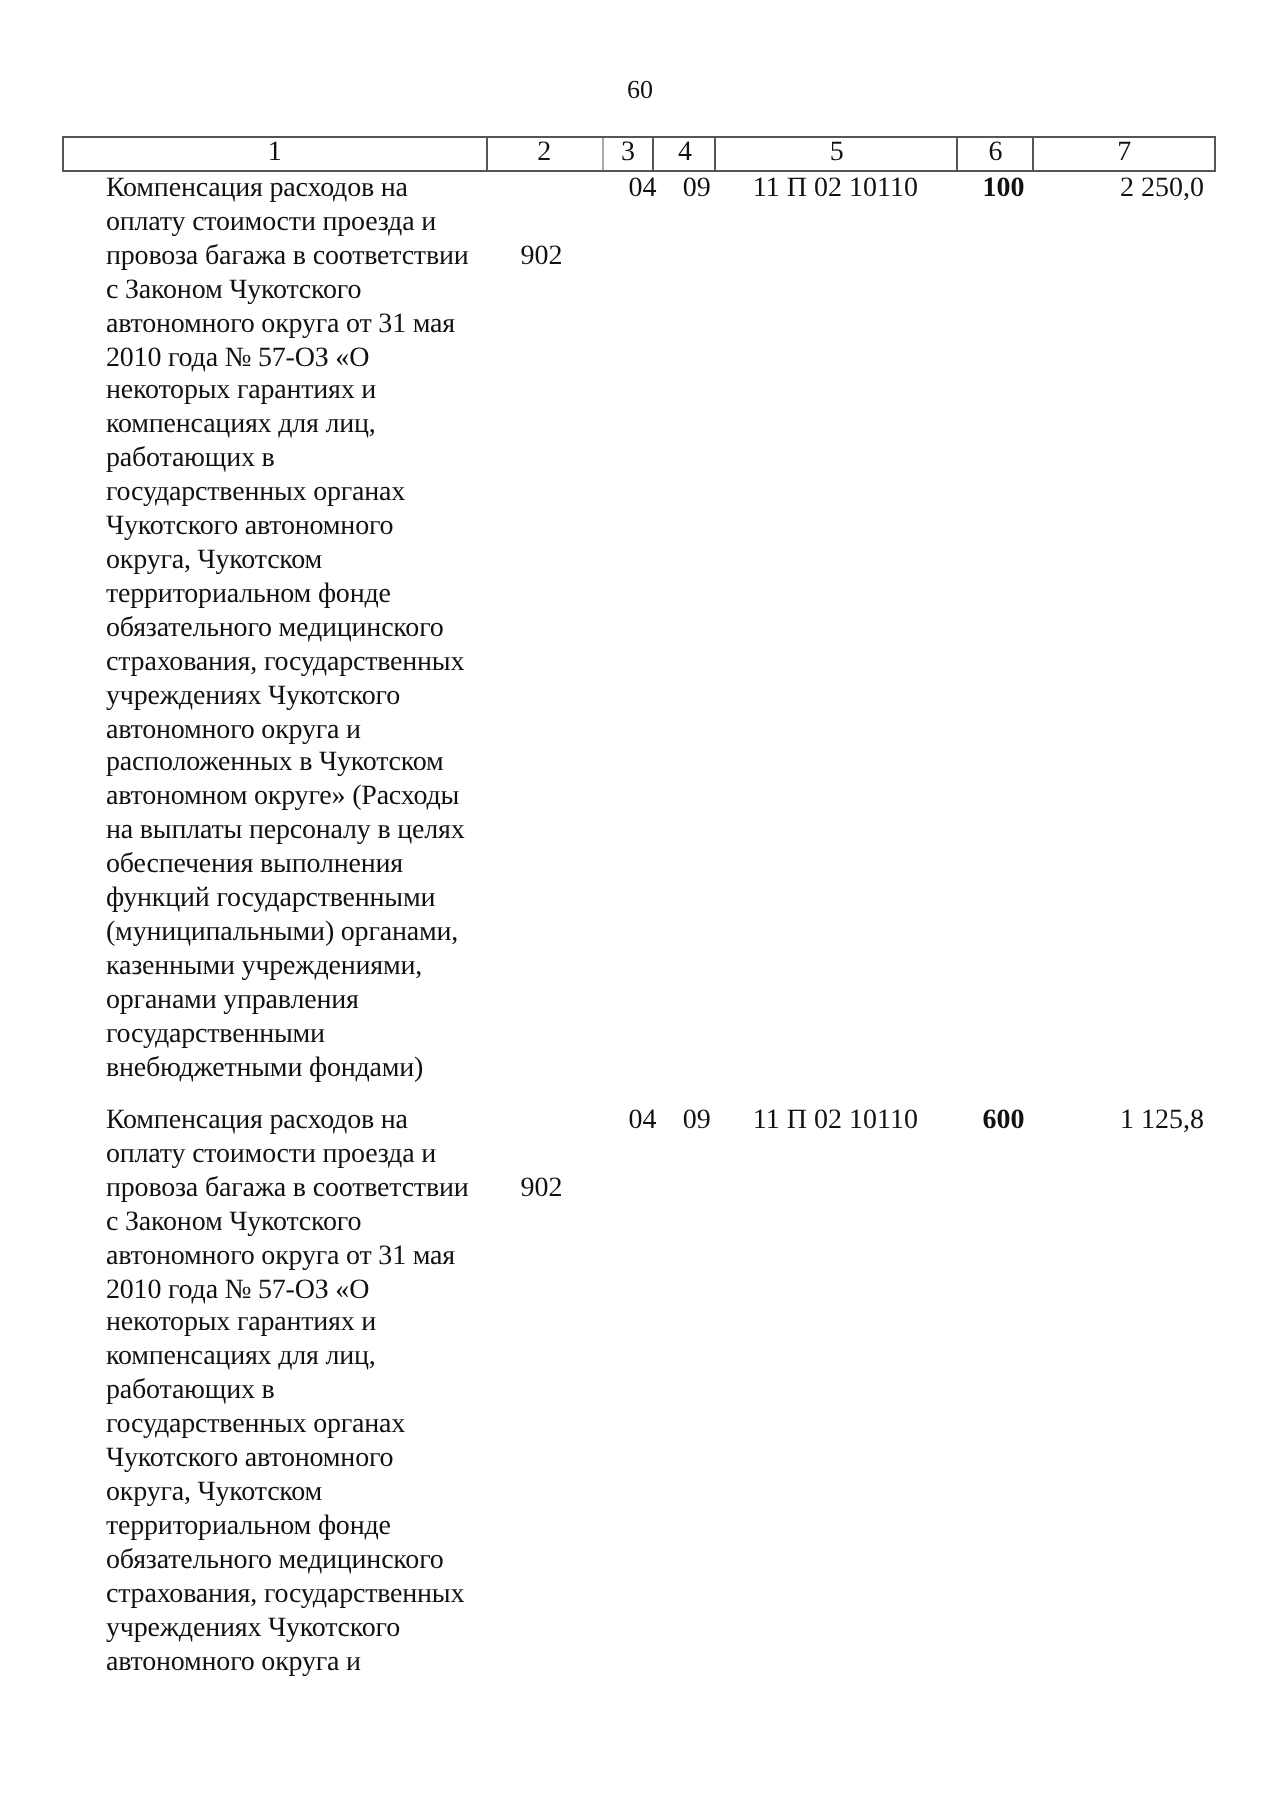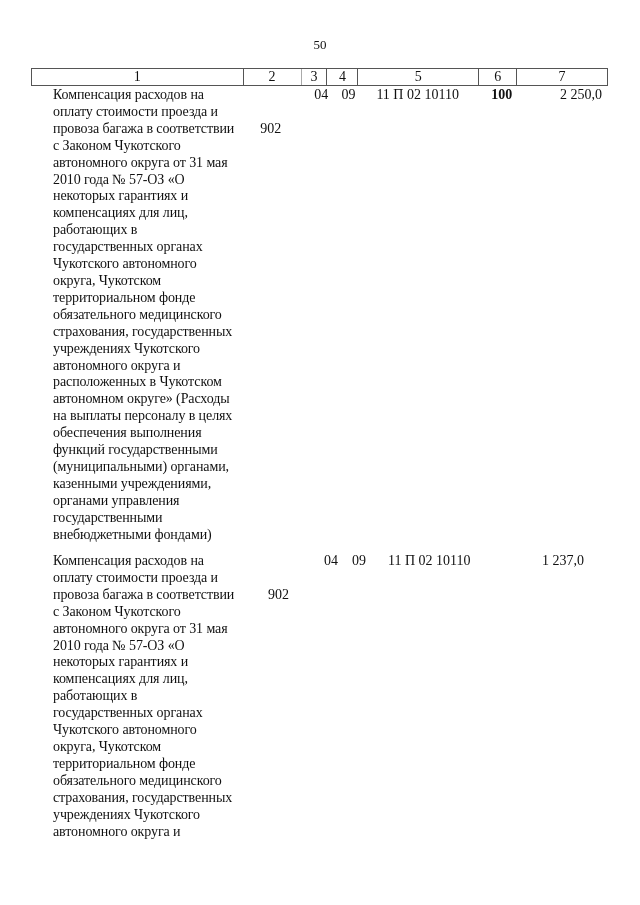"50" div.page-number { text: 50 -> 60 }
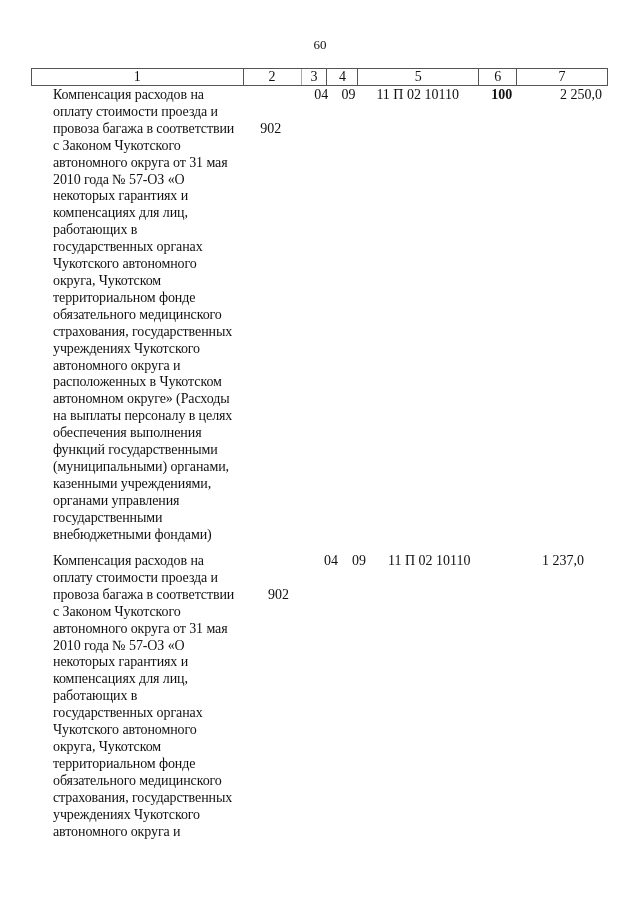"600" div.cell { html: none -> <div>600</div> }
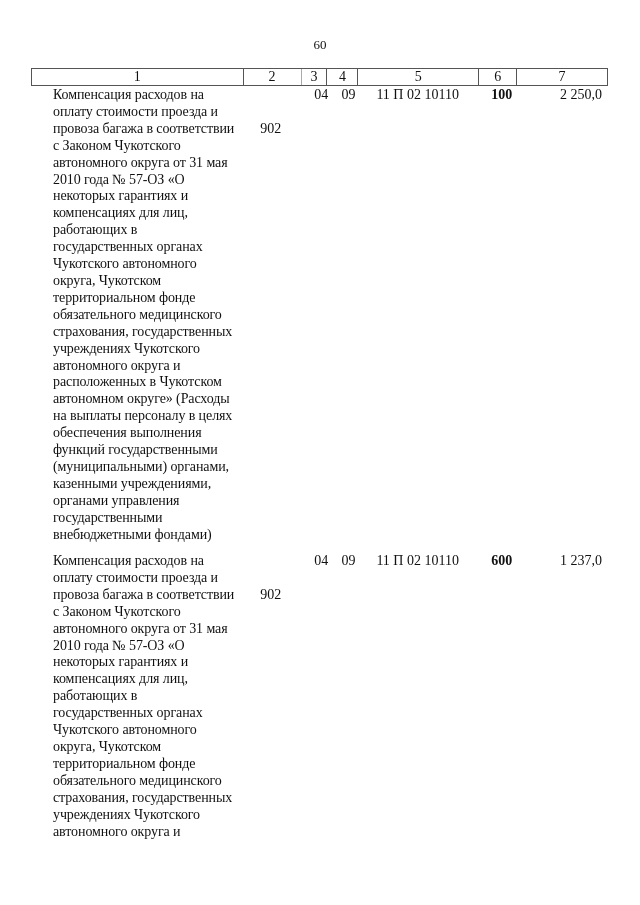"1 237,0" div.cell { text: 1 237,0 -> 1 125,8 }
